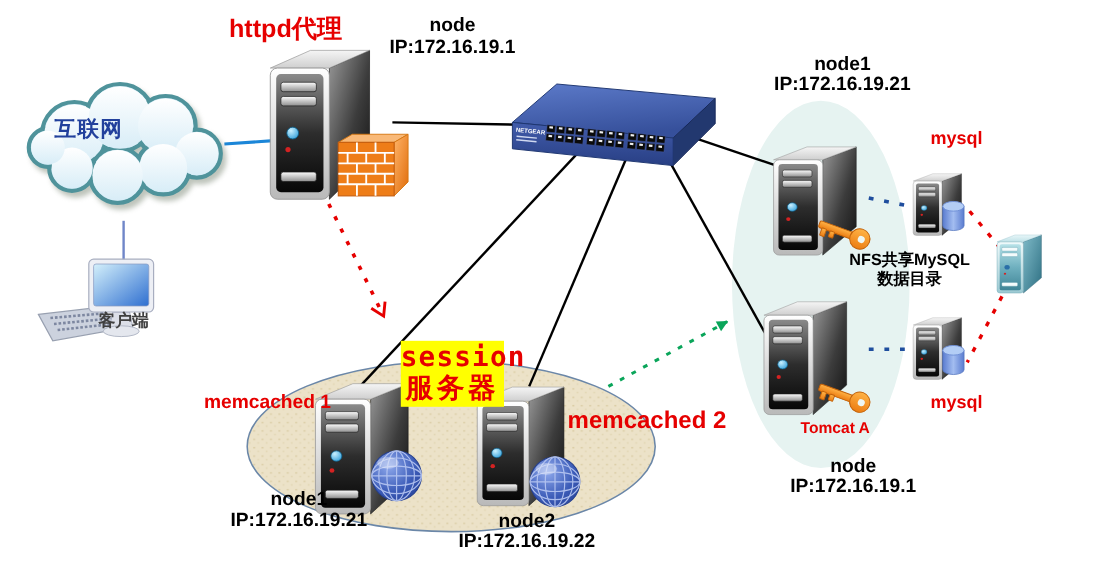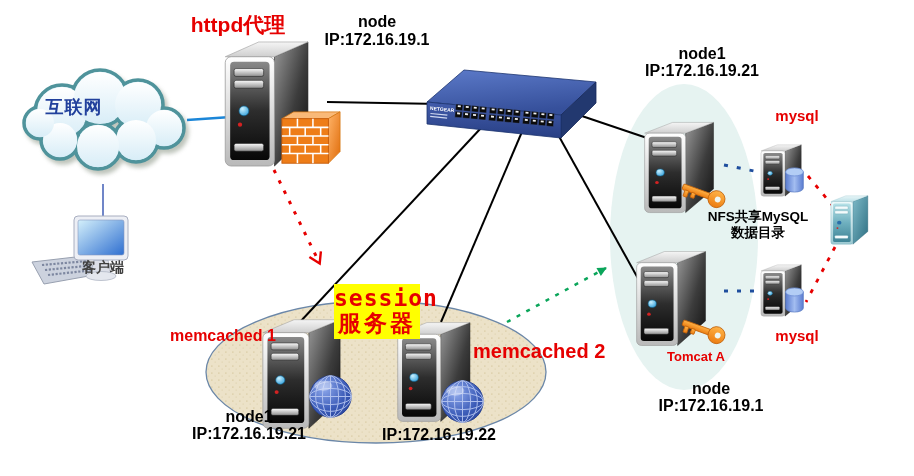"node2" span.l2 { html: none -> <span>node2</span> }
